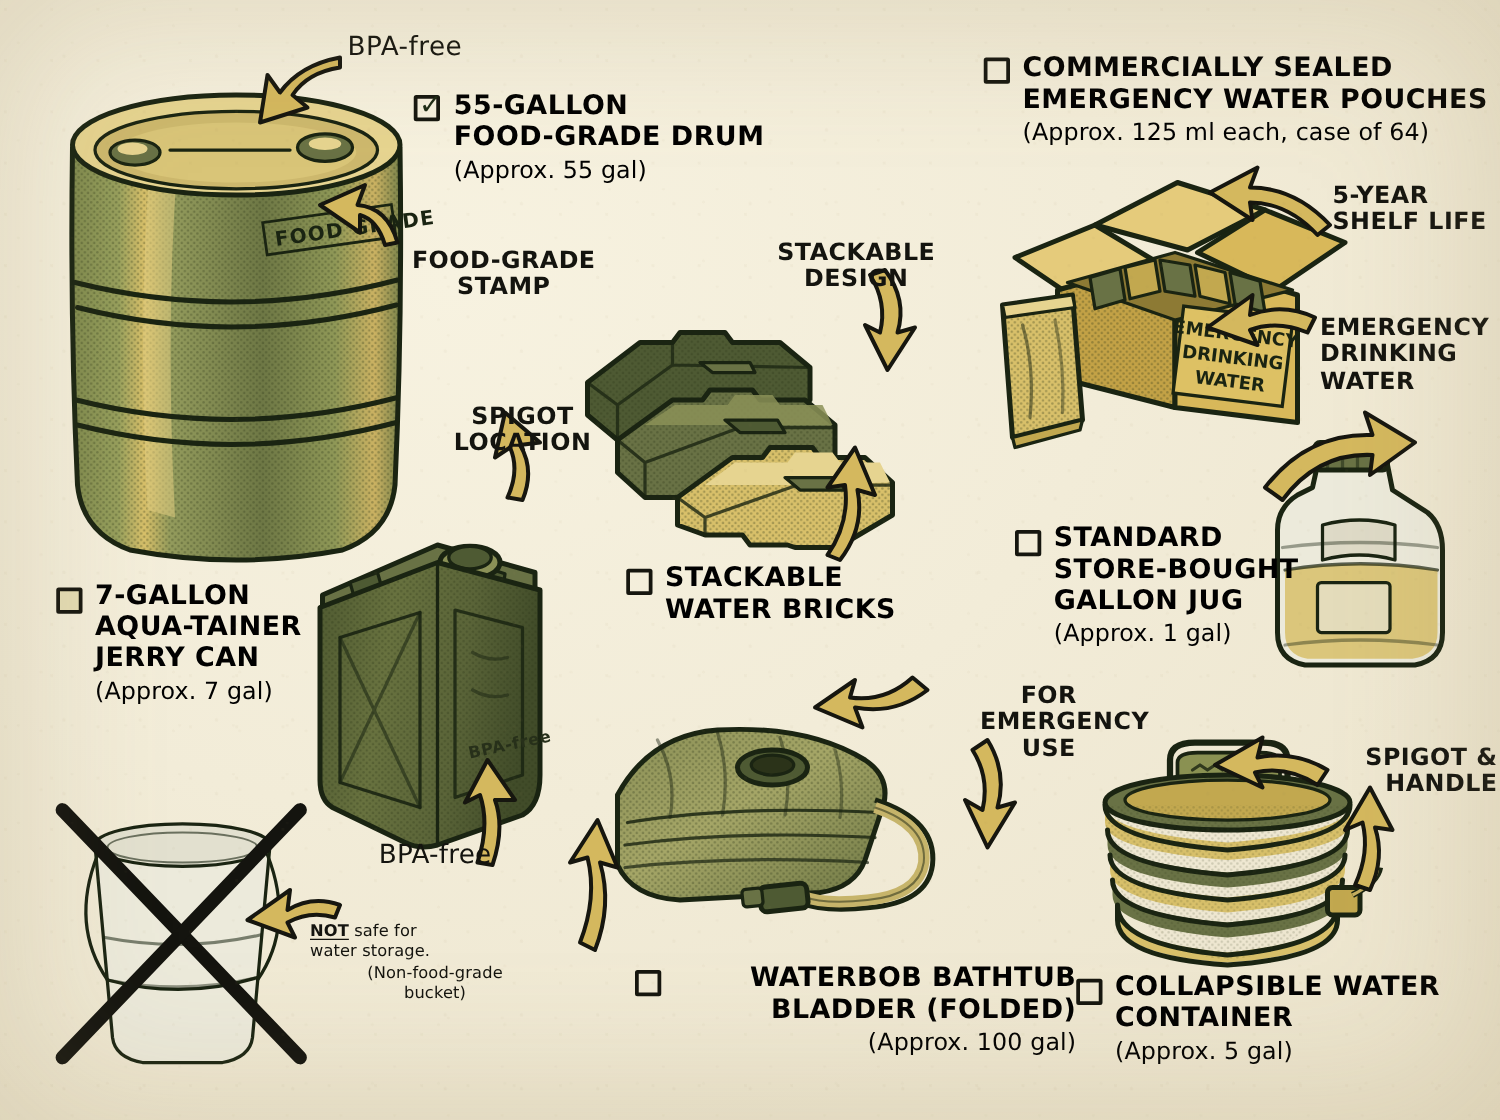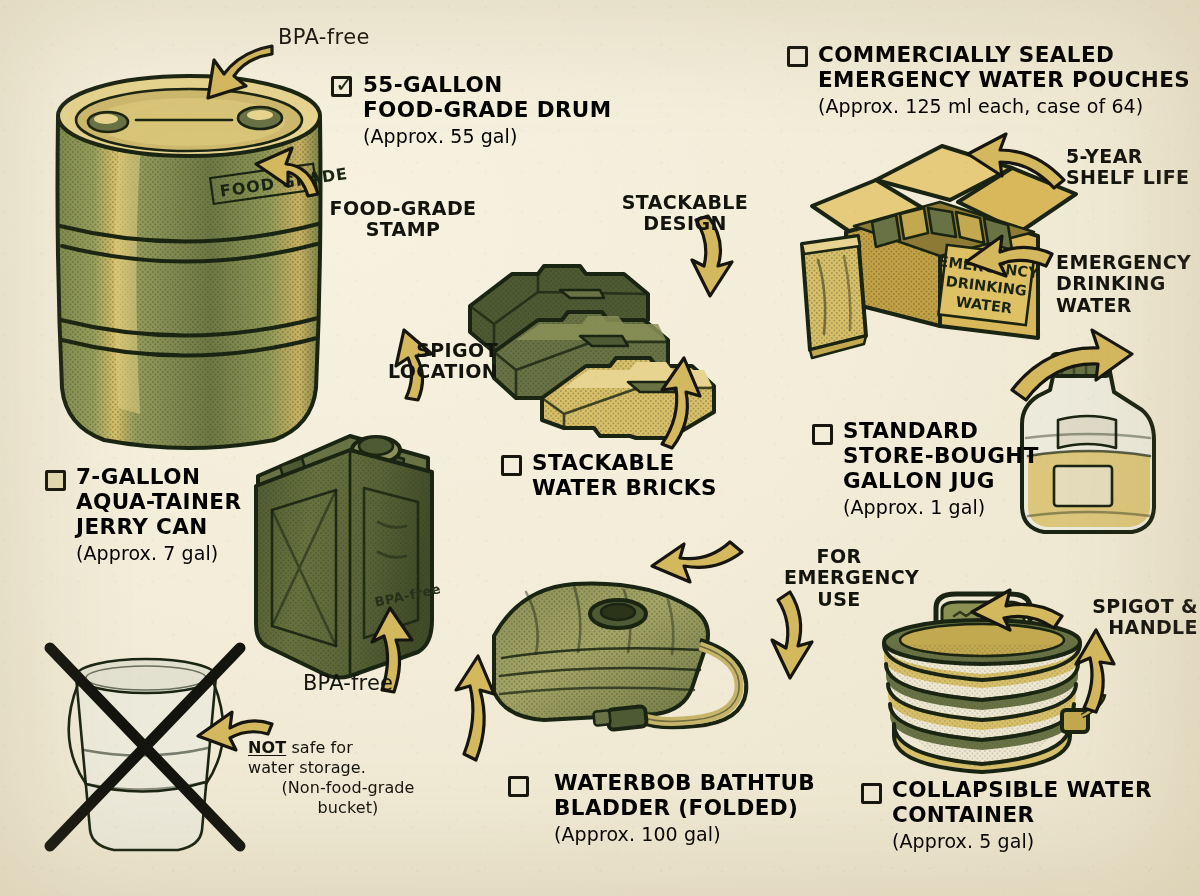"SPIGOT" div.lbl { text-align: right -> none; top: 340px -> 323px }
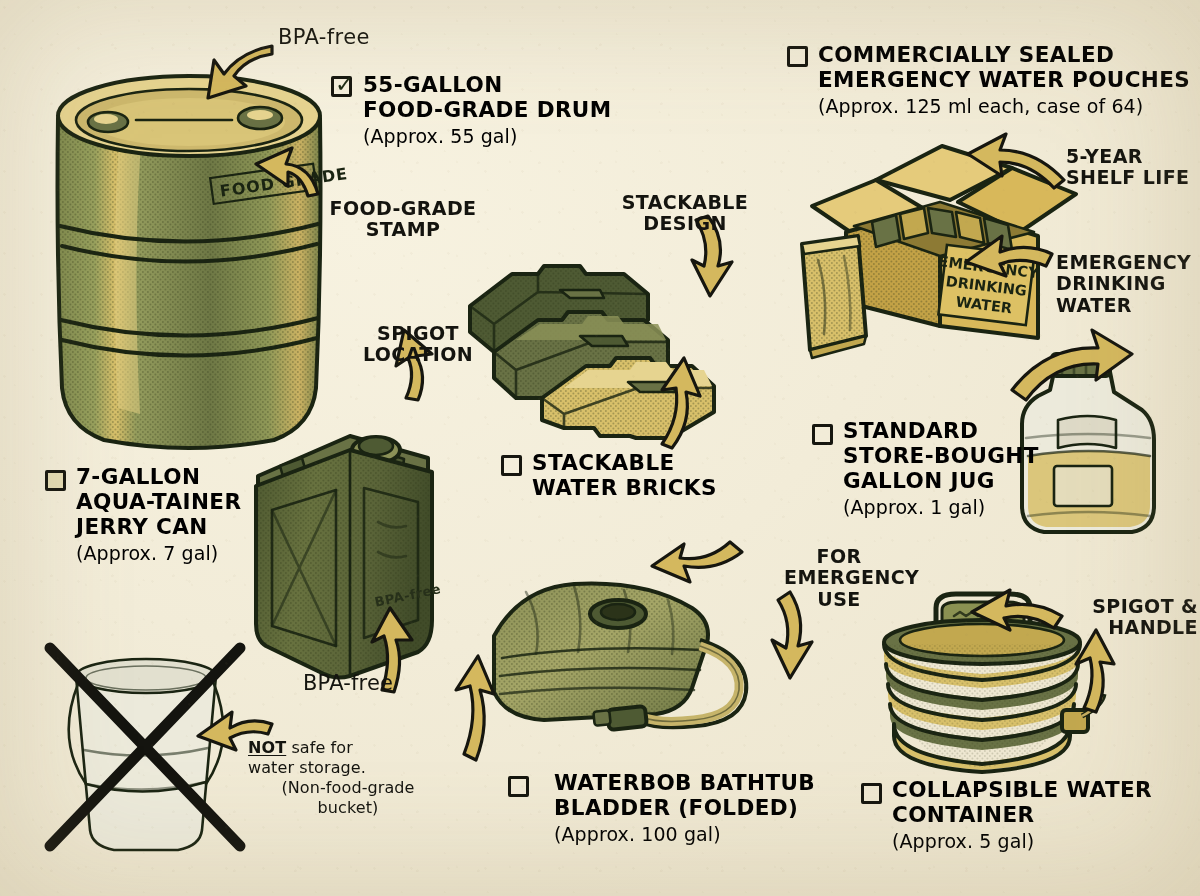"NOT safe for" .anno-lc { font-size: 16px -> 13px }
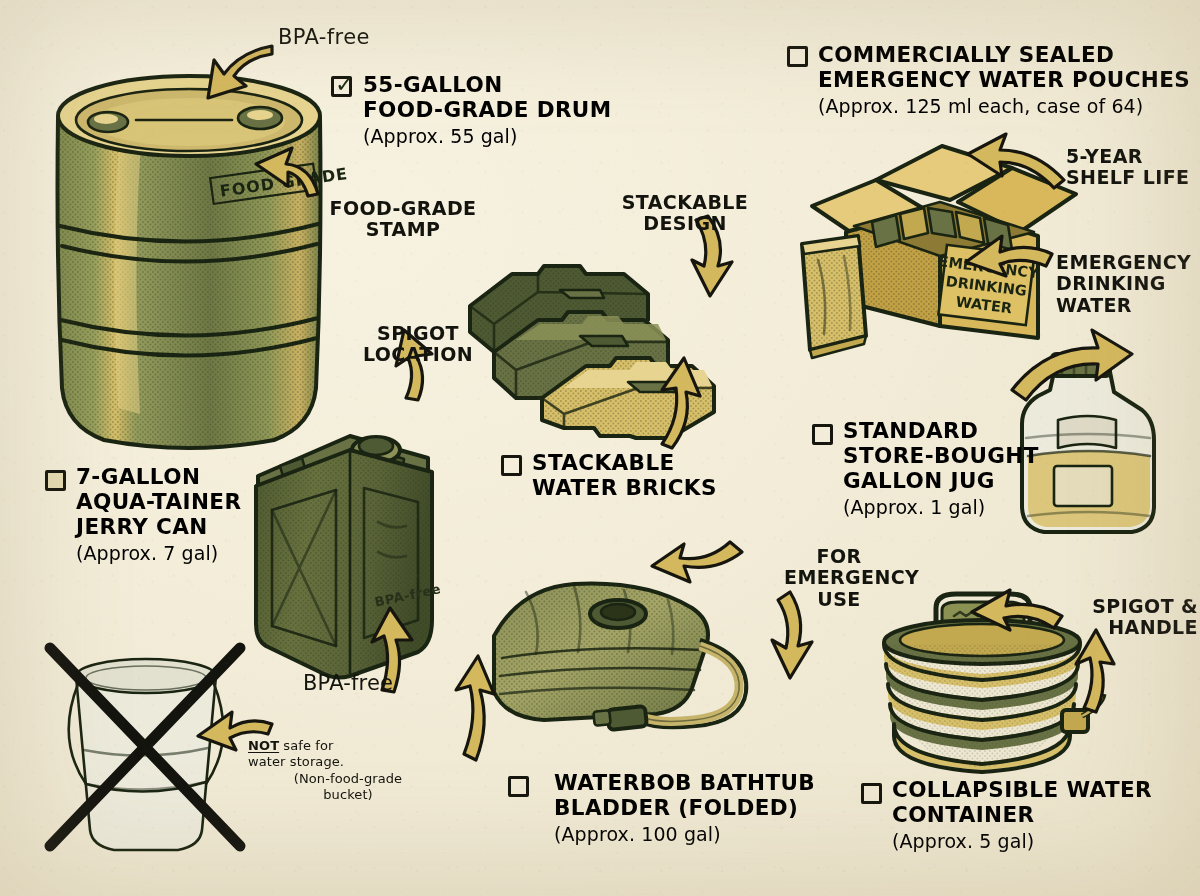"WATERBOB BATHTUB" div.item-body { left: 554px -> 571px; text-align: none -> right }
